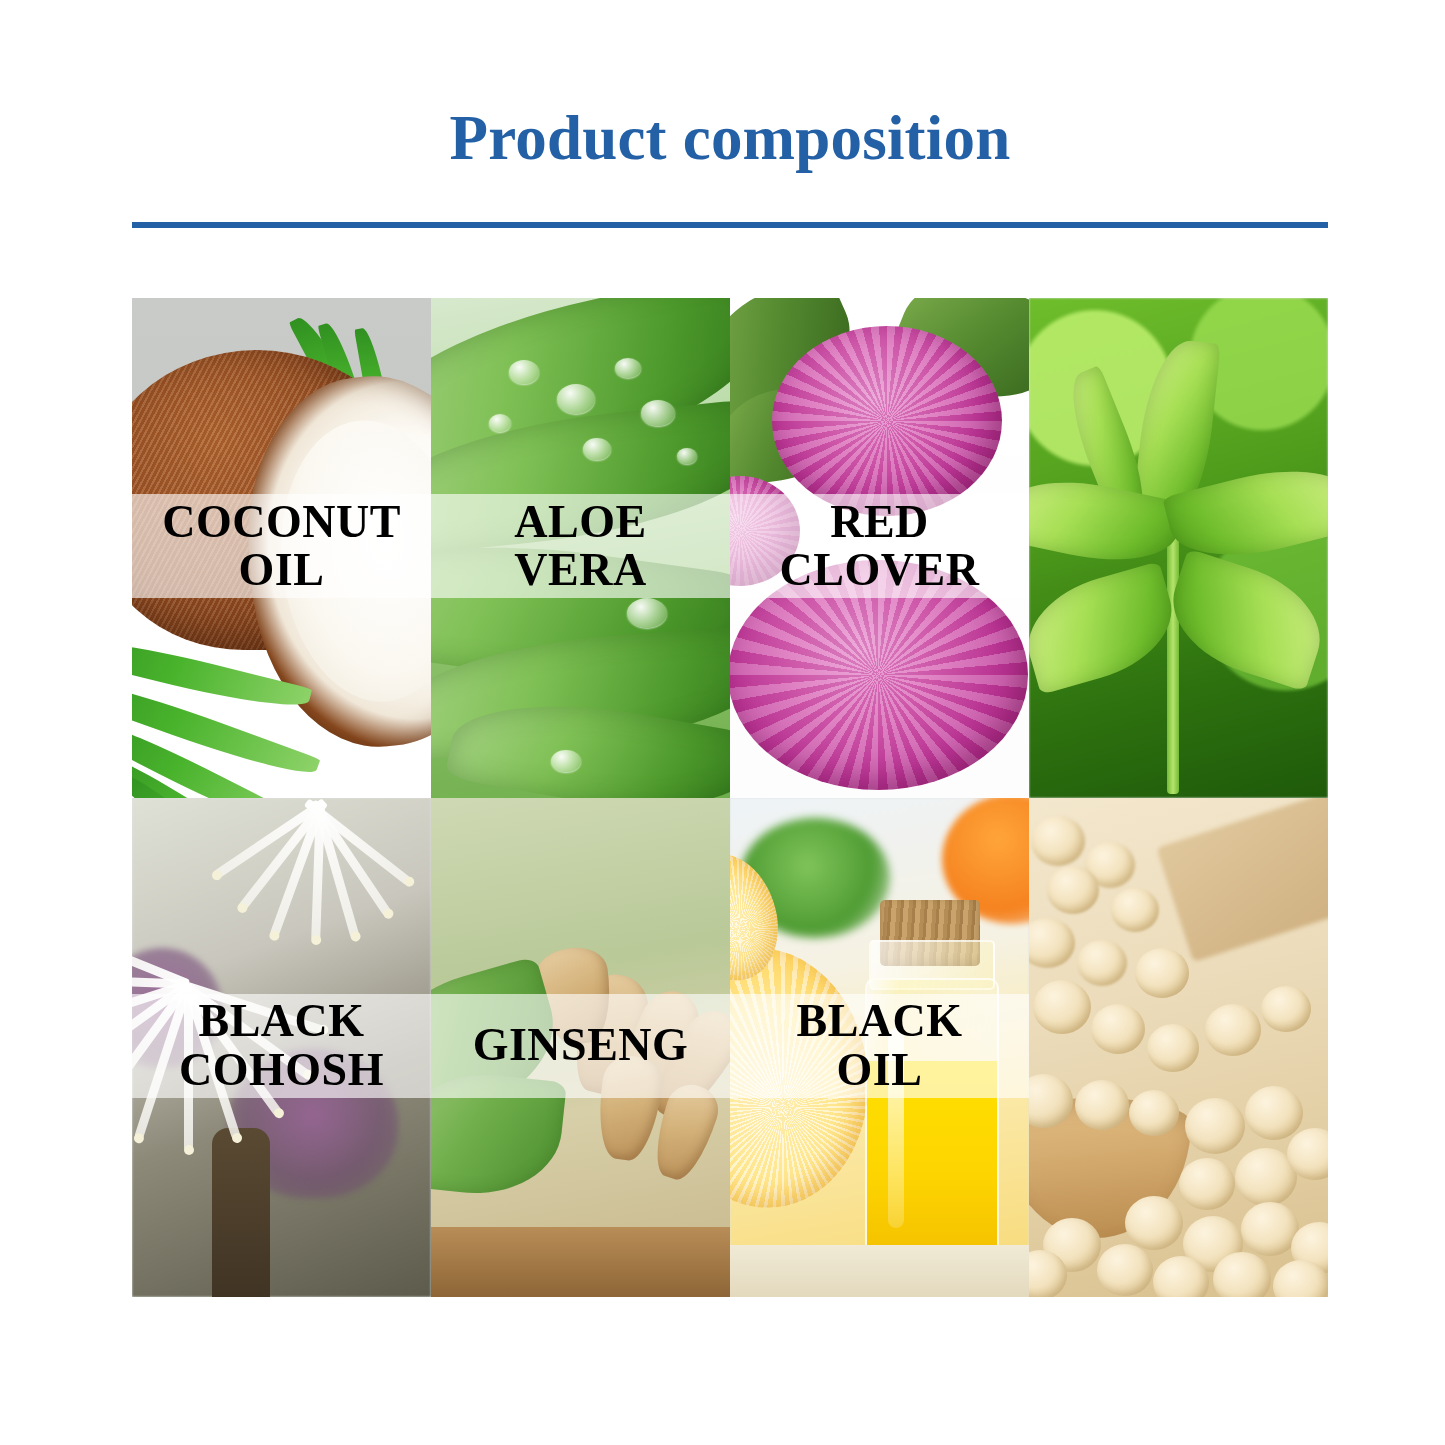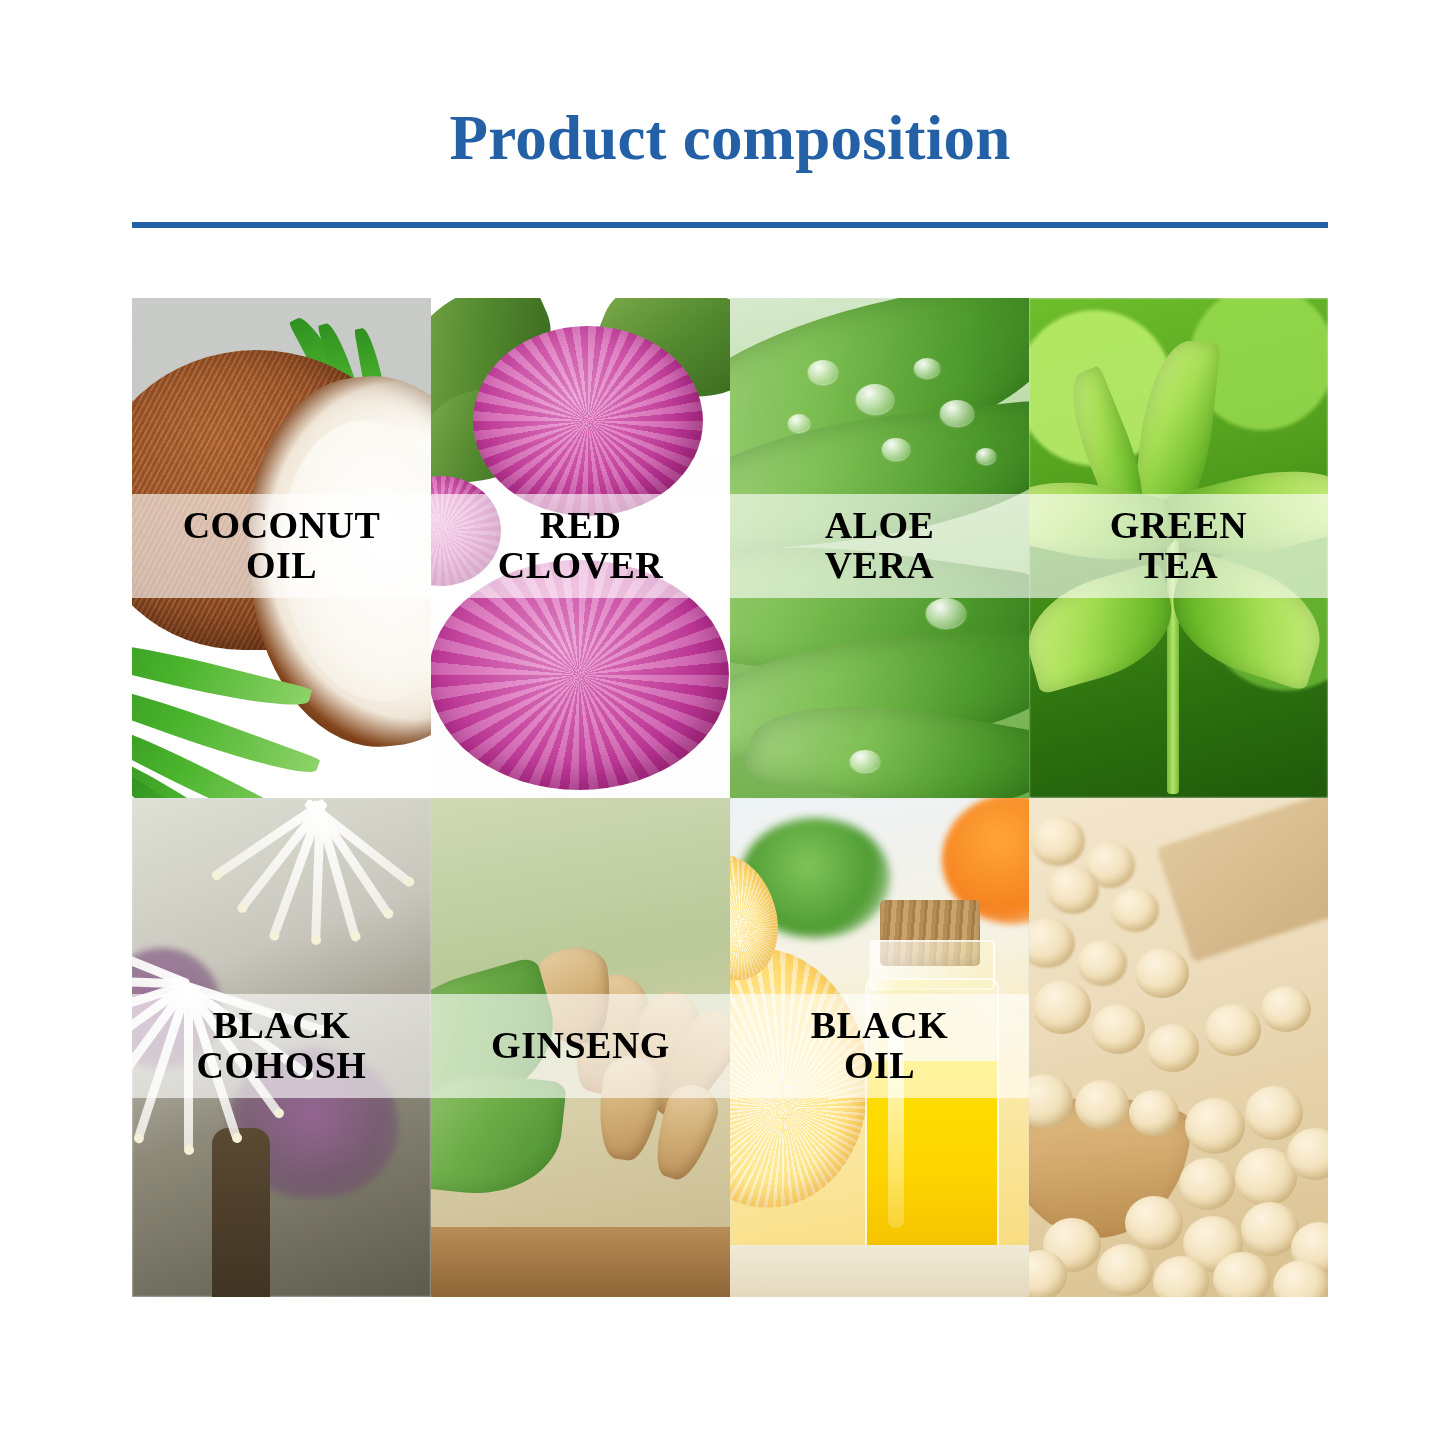"COCONUT" .label-text { font-size: 38px -> 46px }
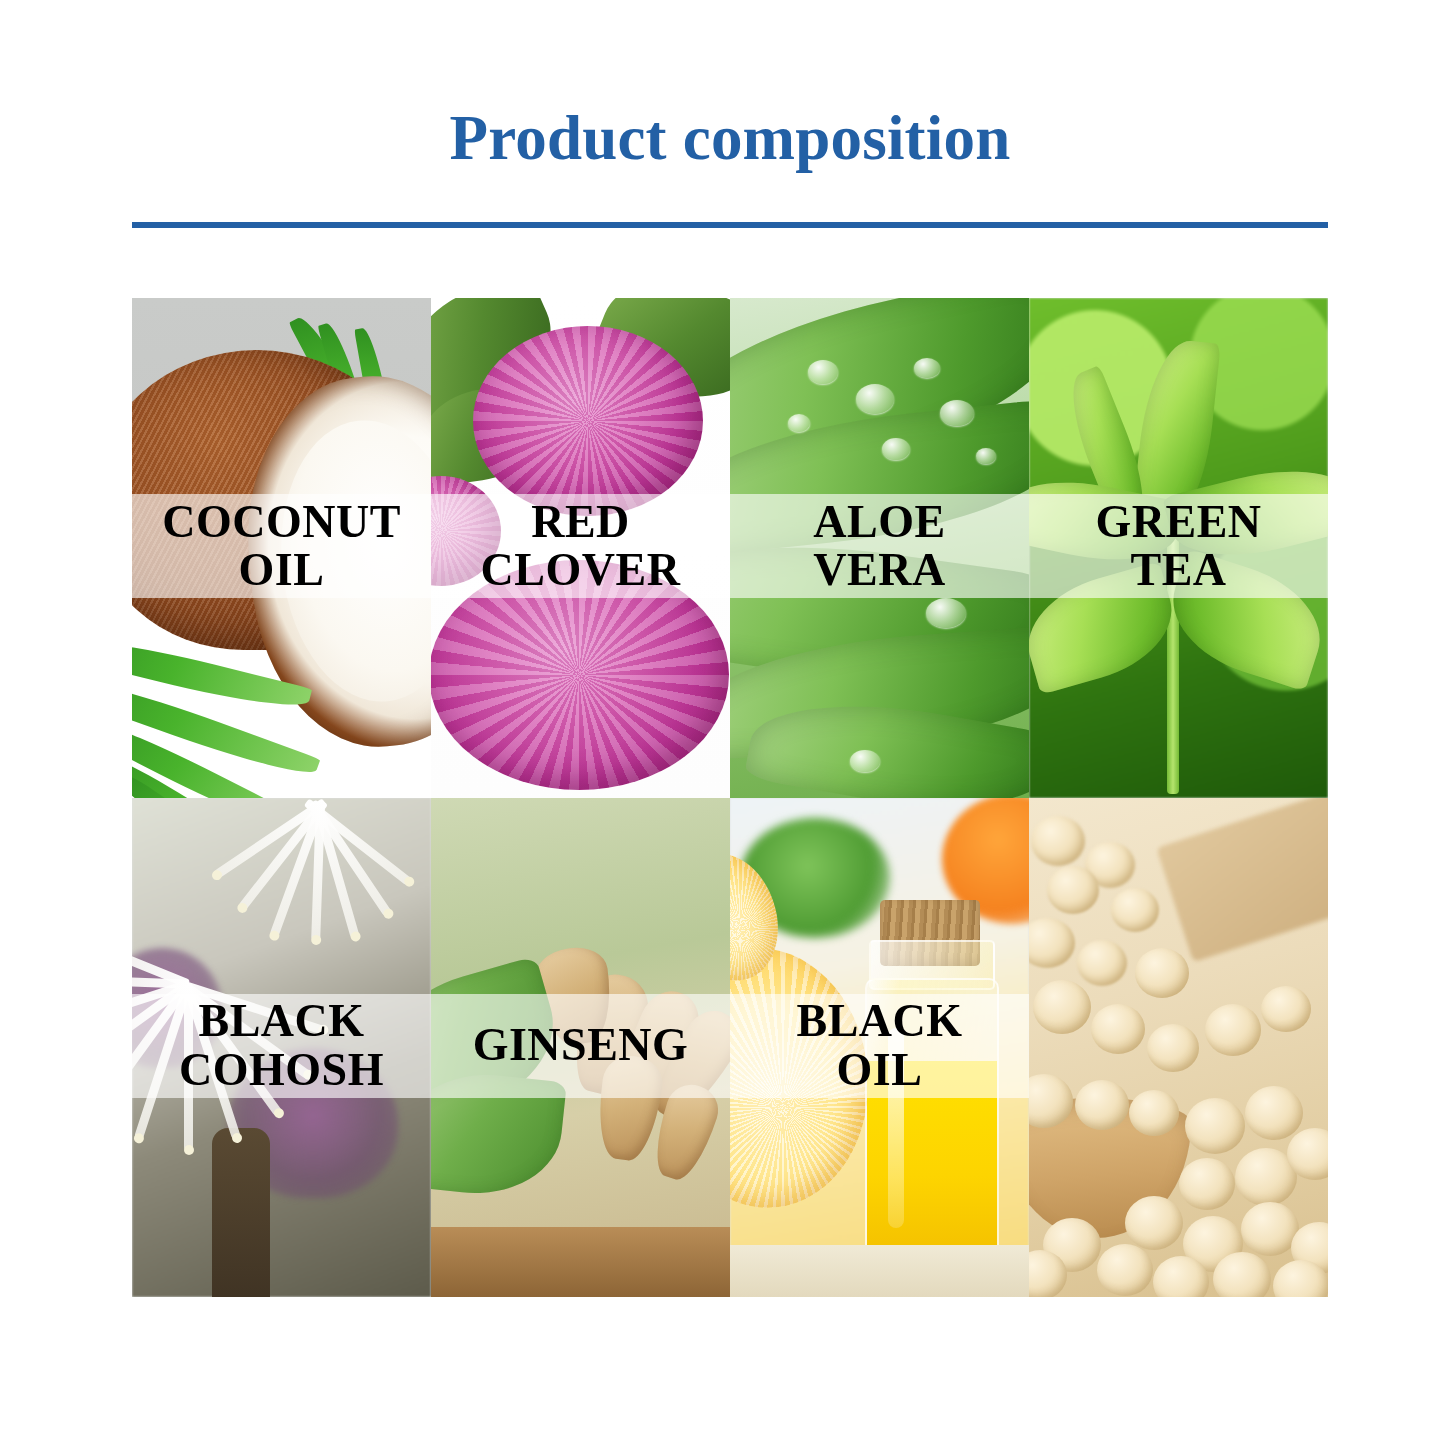"RED" div.tile { order: before "ALOE" -> after "ALOE" }
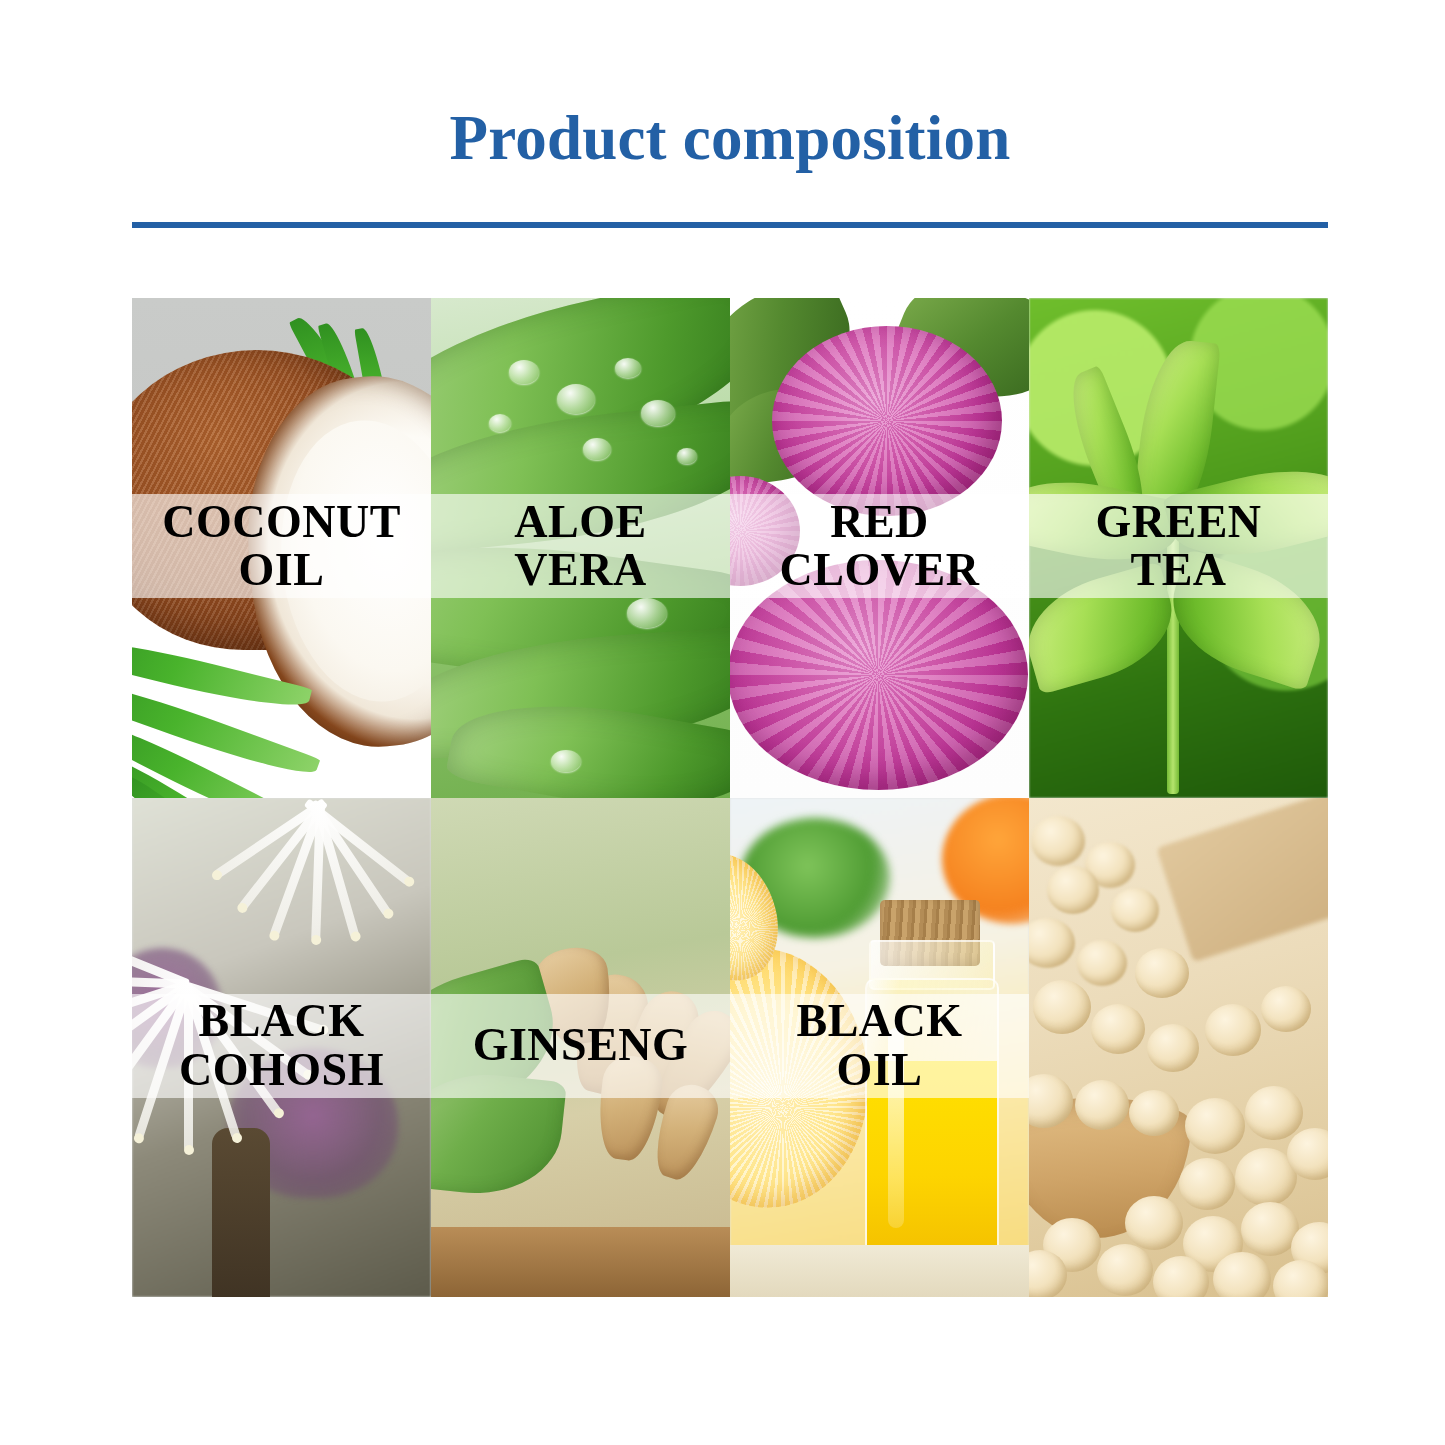"GREEN" div.label-band { html: <div> <div> <span>GREEN</span><br> <span>TEA</span> </div> </div> -> none }
